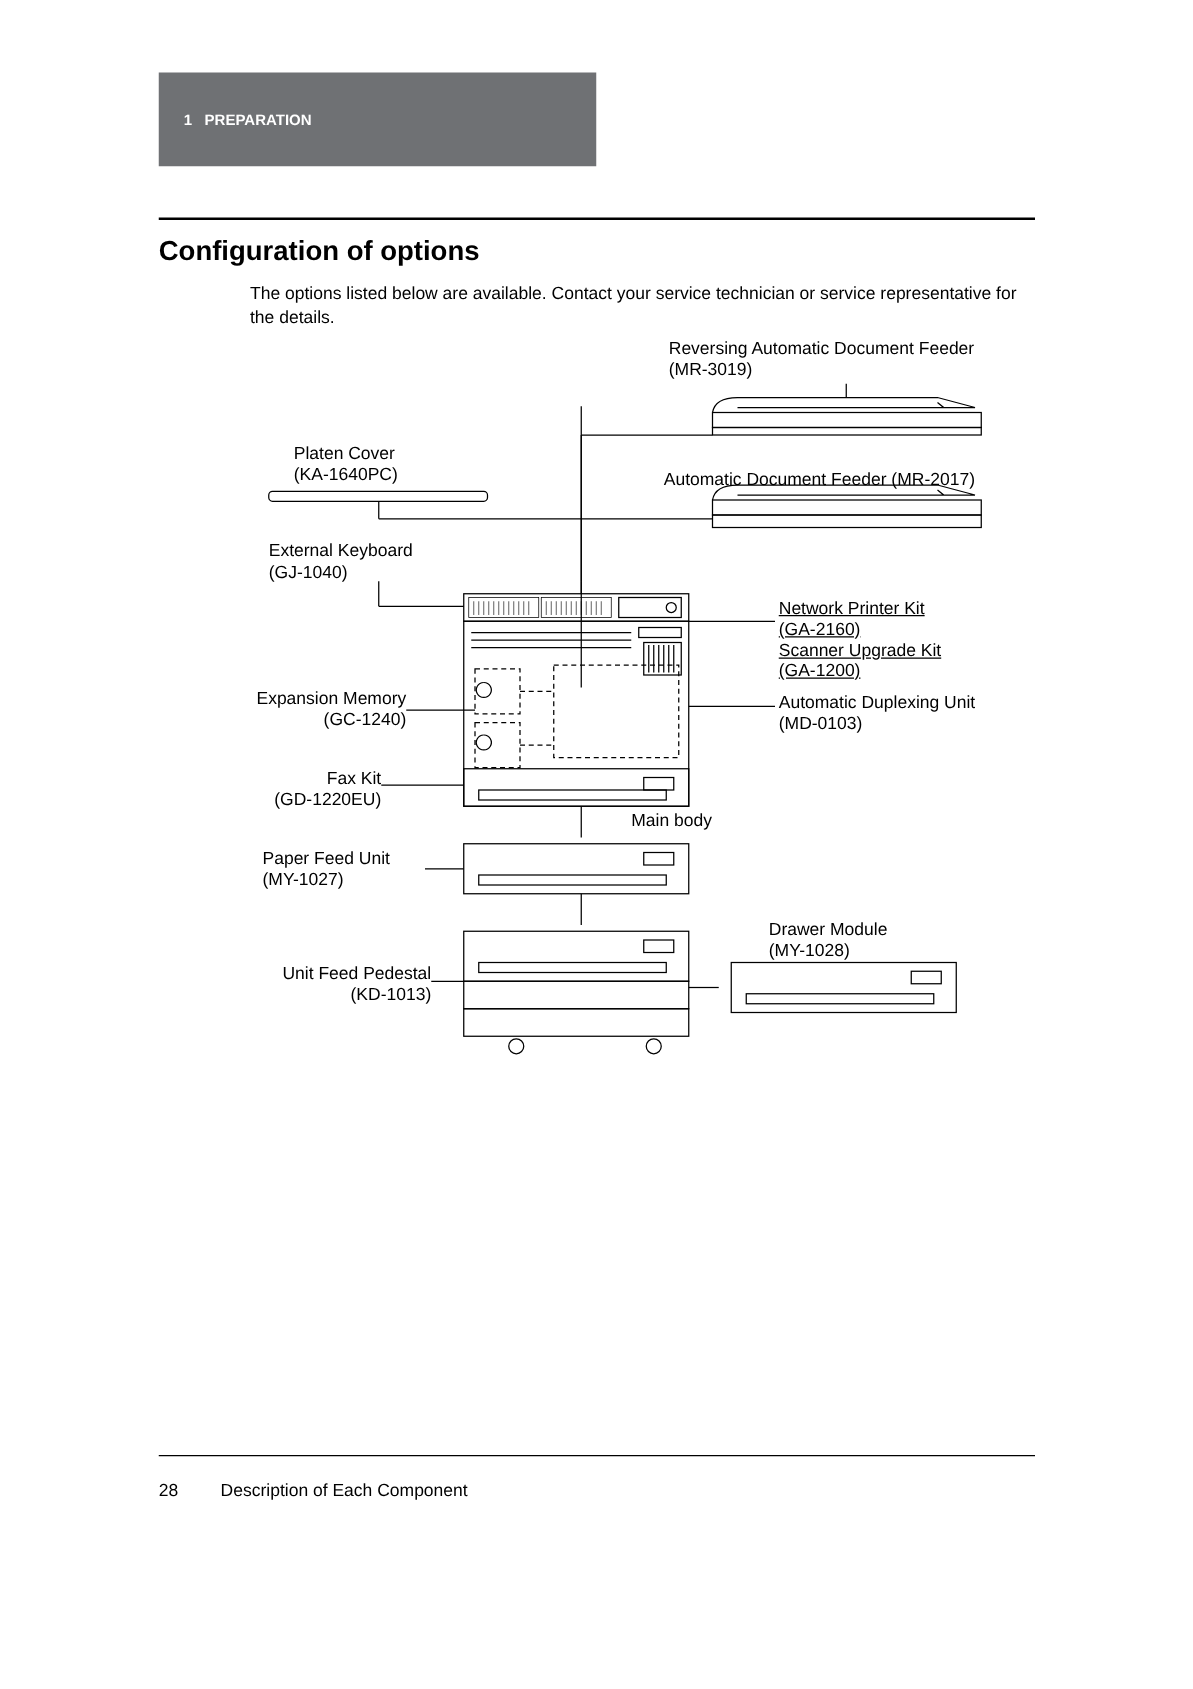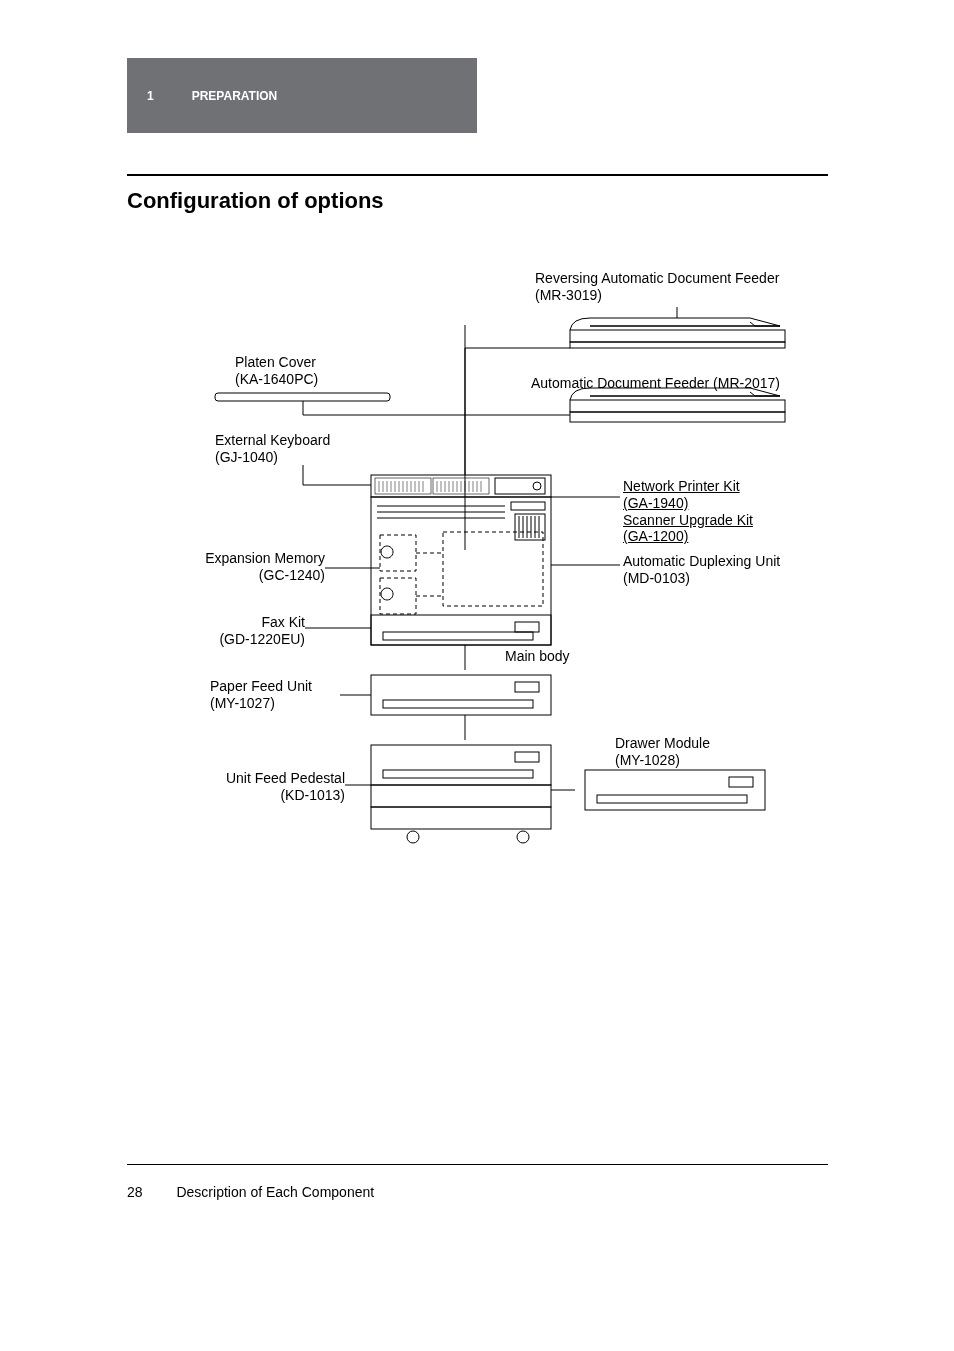"PREPARATION" .header-bar .chaptitle { margin-left: 28px -> none }
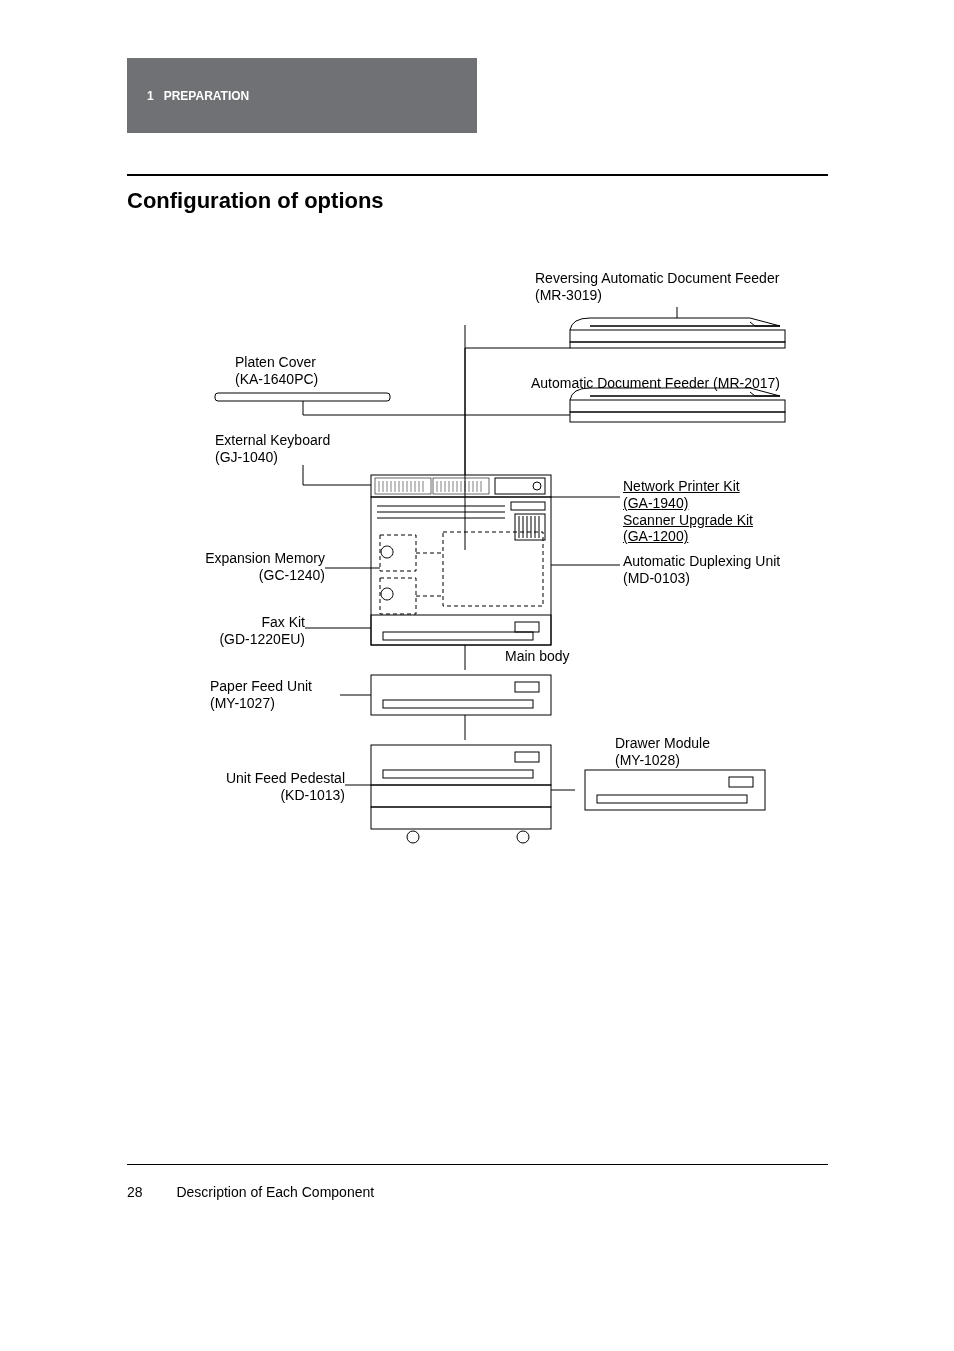"The options listed below are" div.body-text { html: none -> <div>The options listed below are available. Contact your service technician or service representative for the details.</div> }
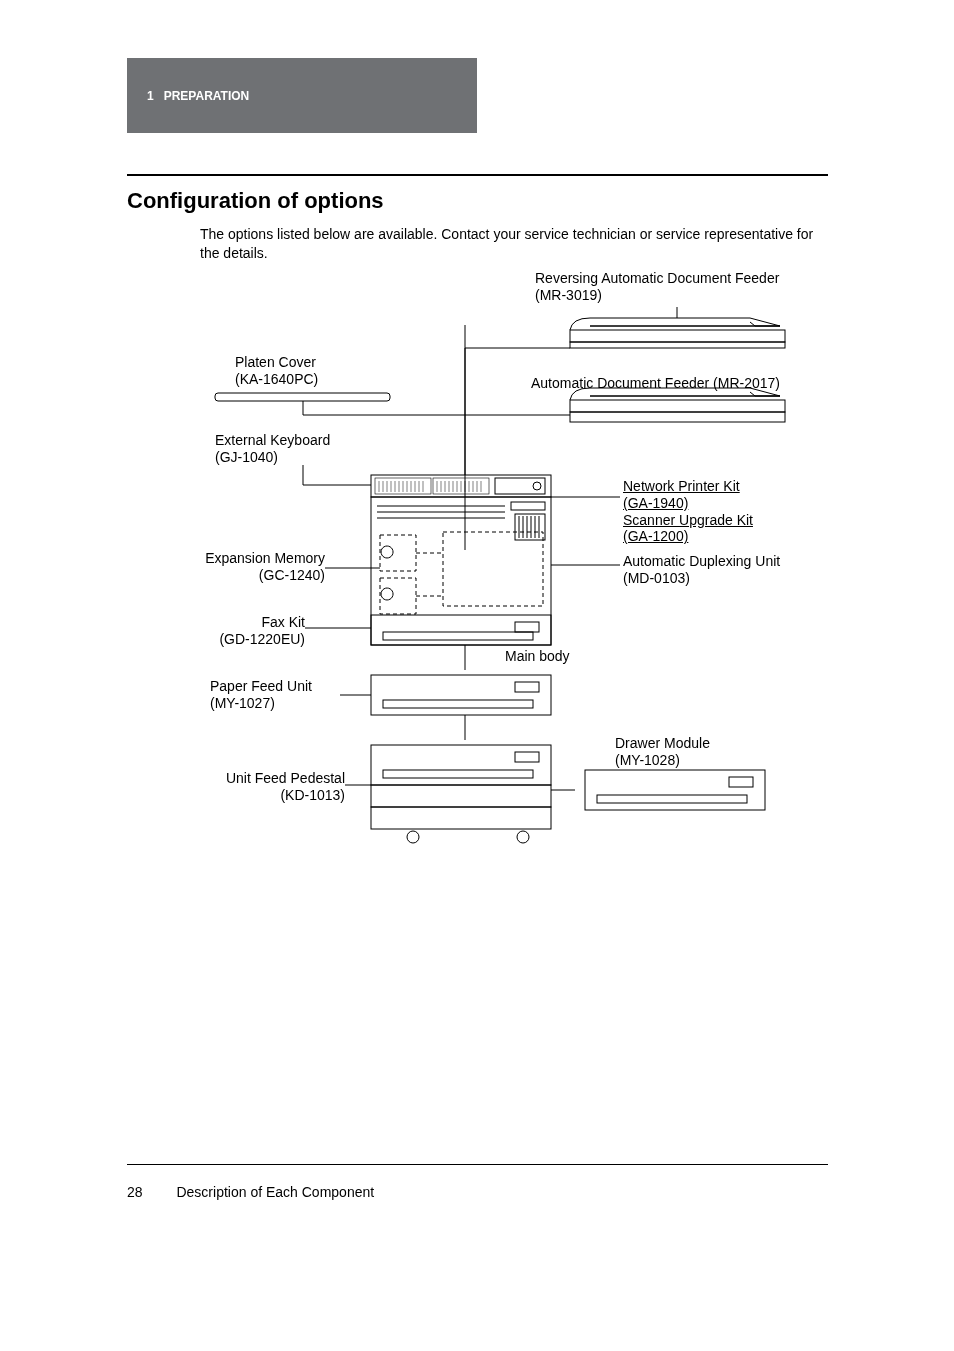"(GA-1940)" span { text: GA-1940 -> GA-2160 }
